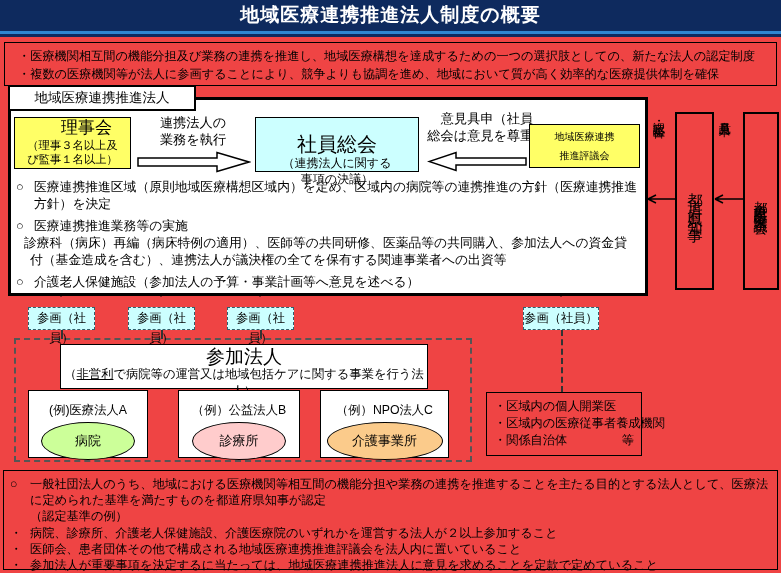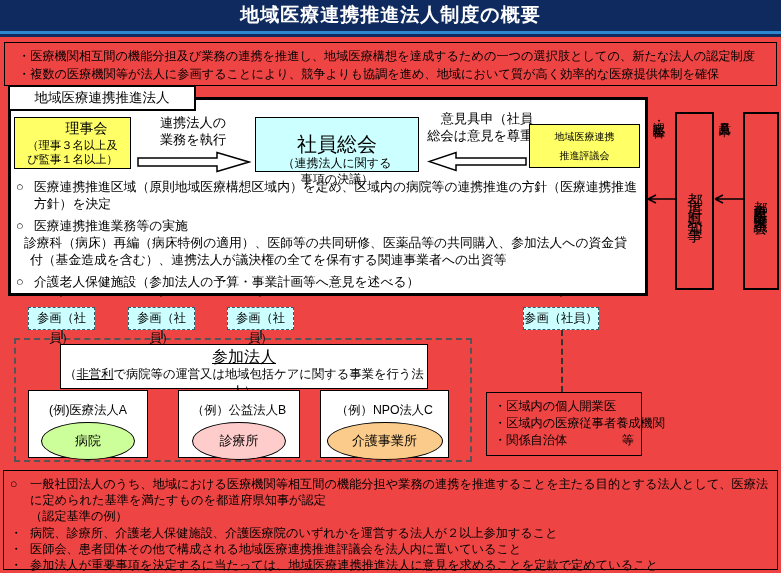"理事会" #board .bt { font-size: 14px -> 17px }
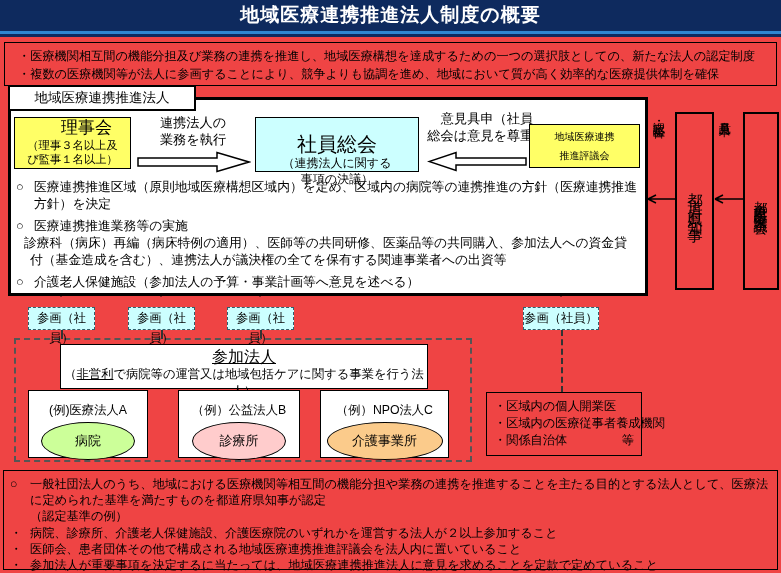"参加法人" #members-title .mt { font-size: 16px -> 19px; text-decoration: underline -> none }
